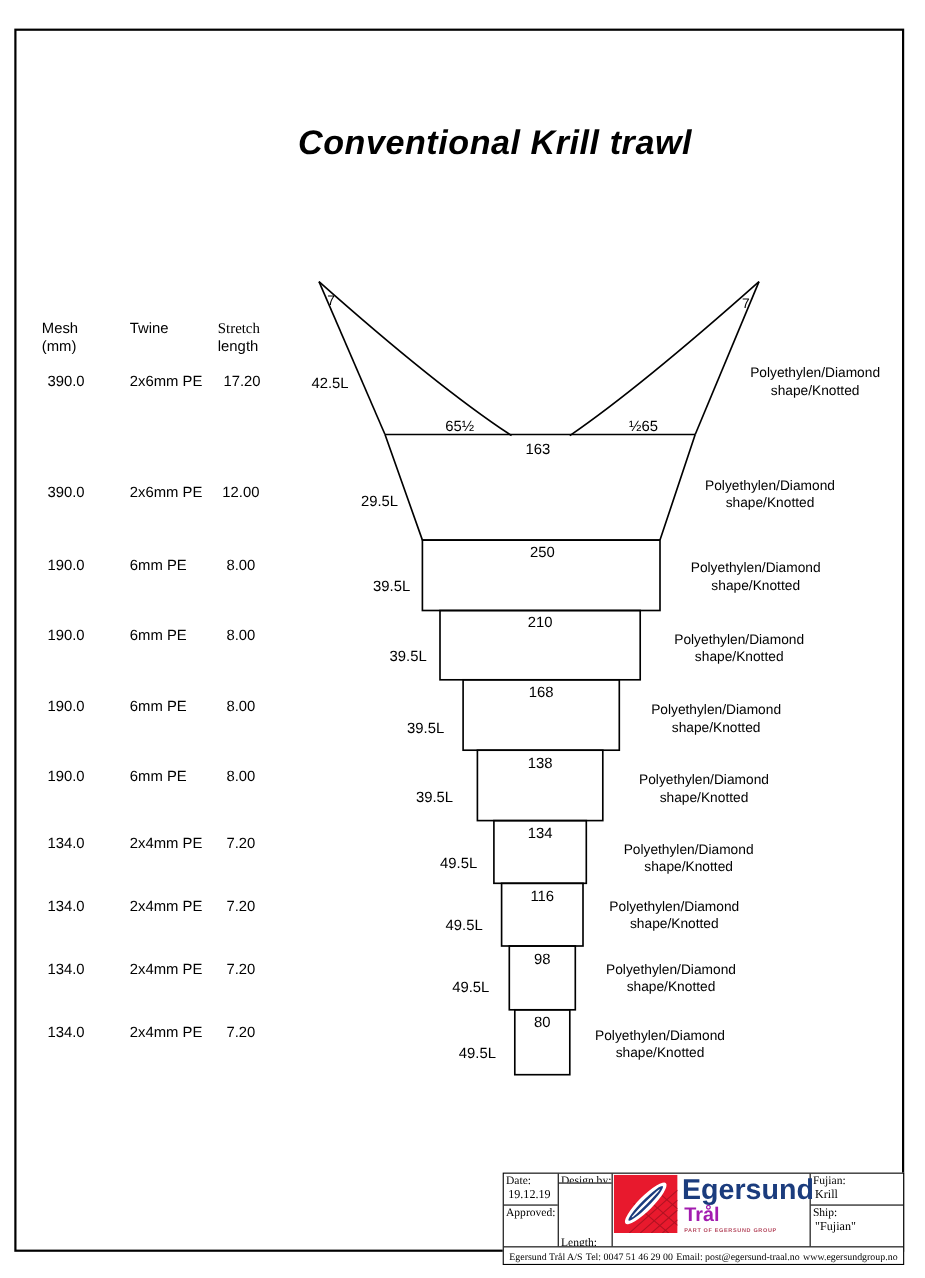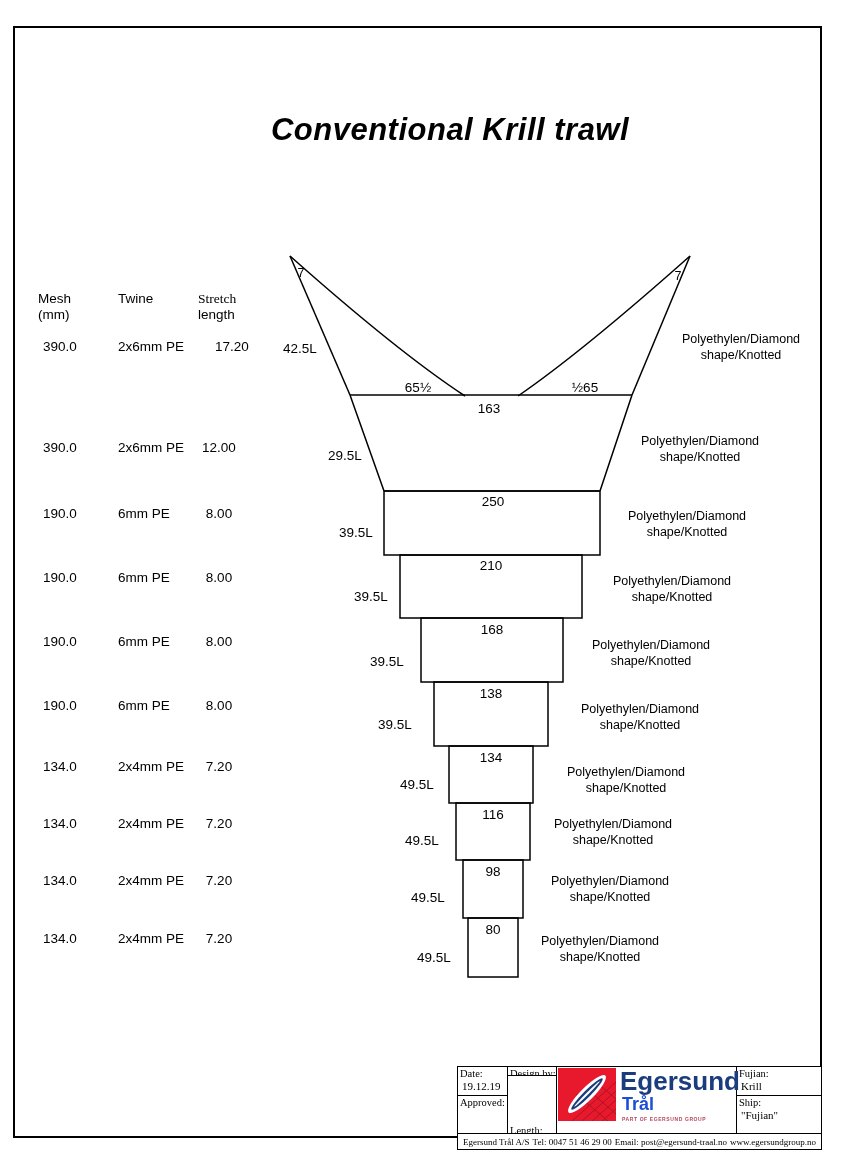"17.20" div.cell { left: 202px -> 190px }
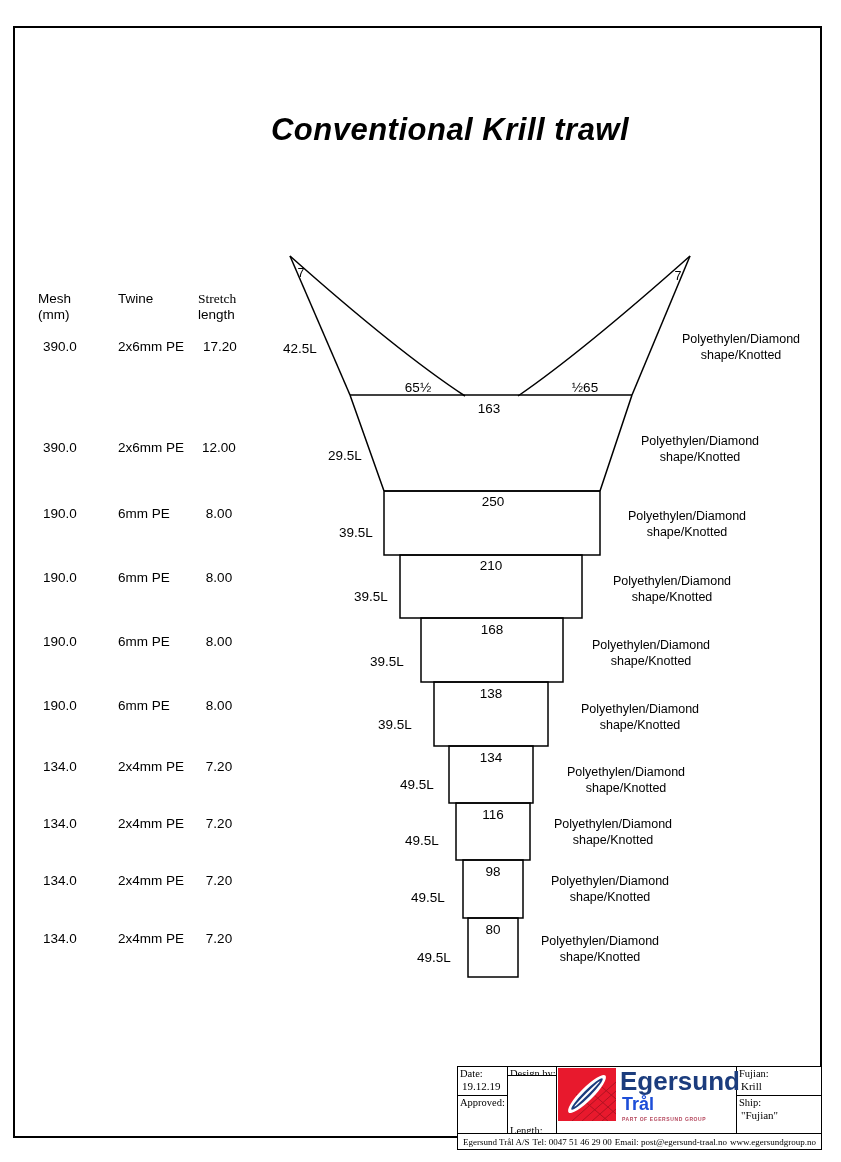"Trål" div { color: #1d4ed8 -> #a21caf }
